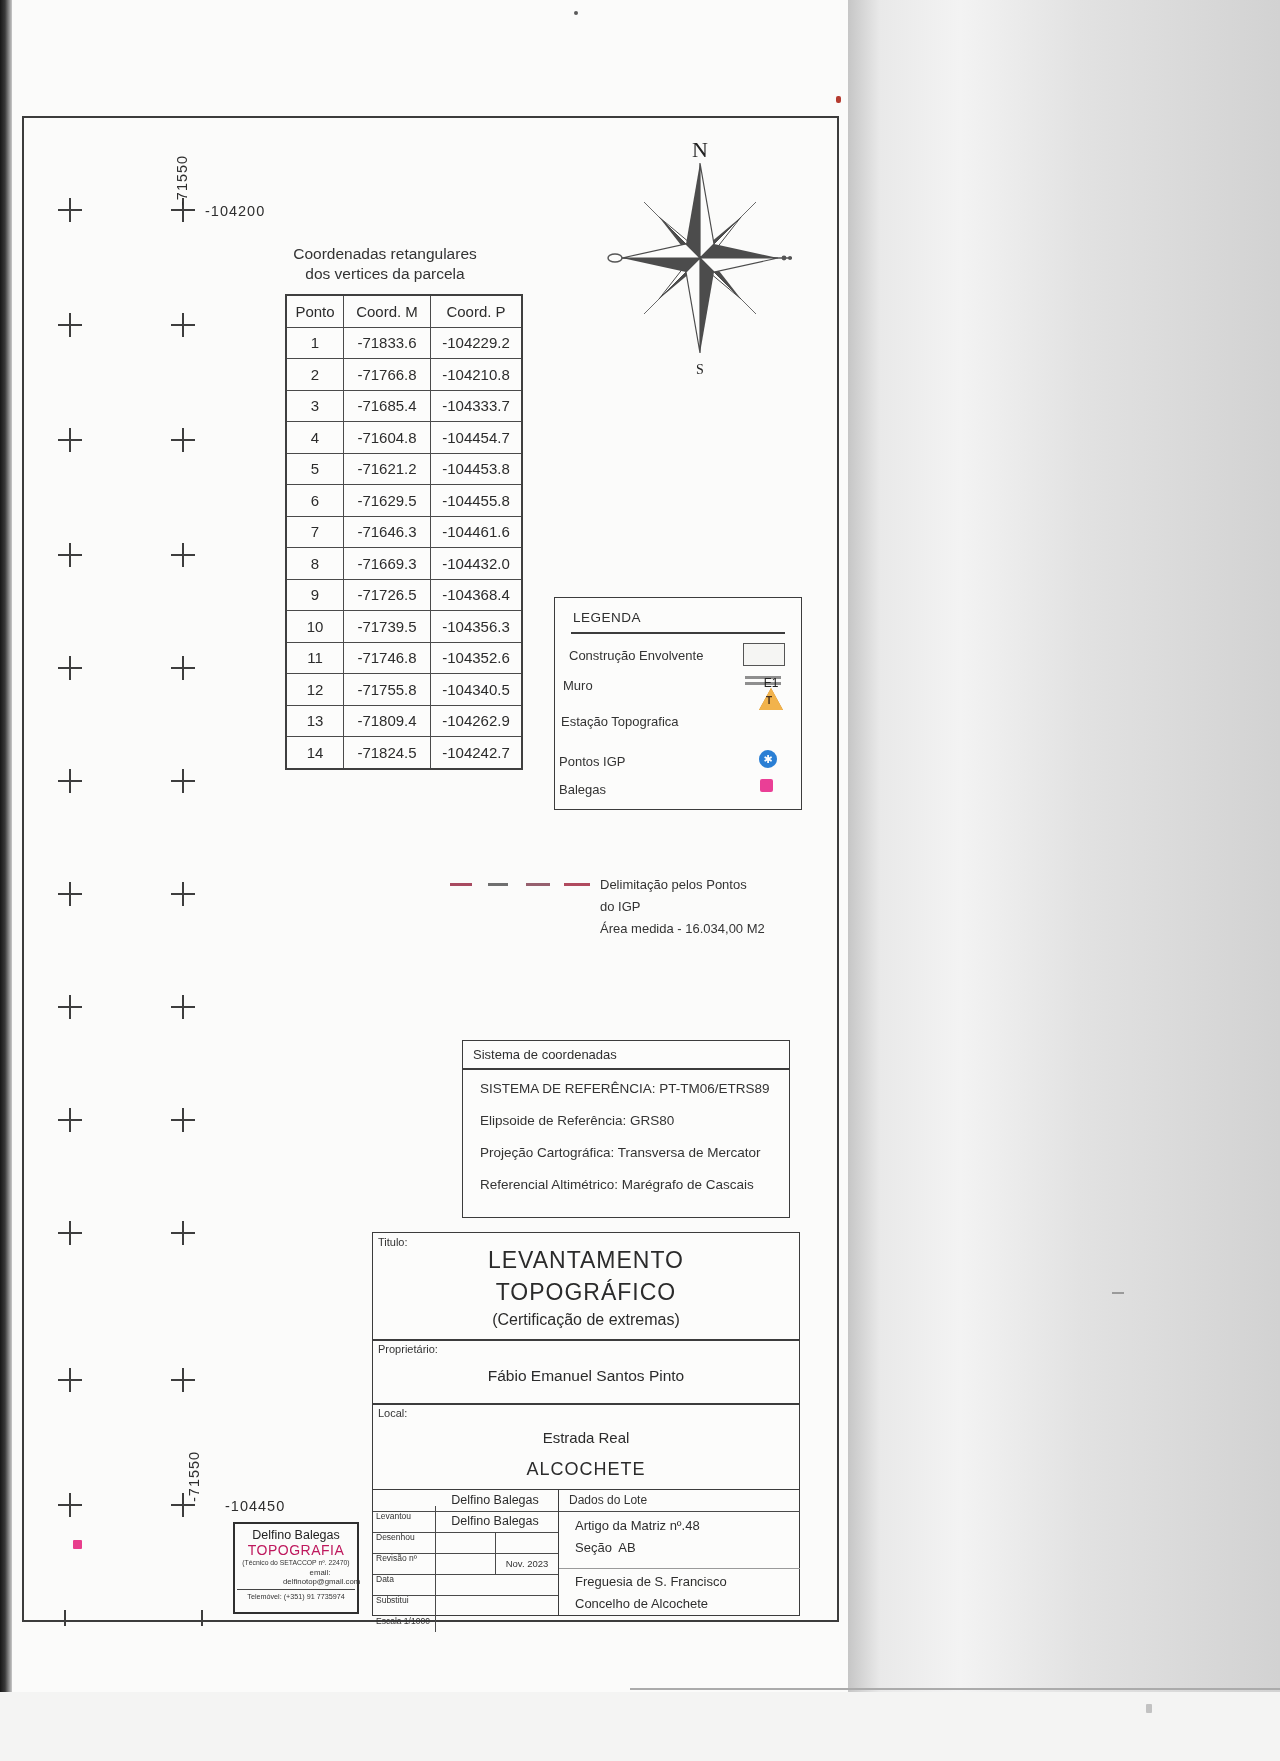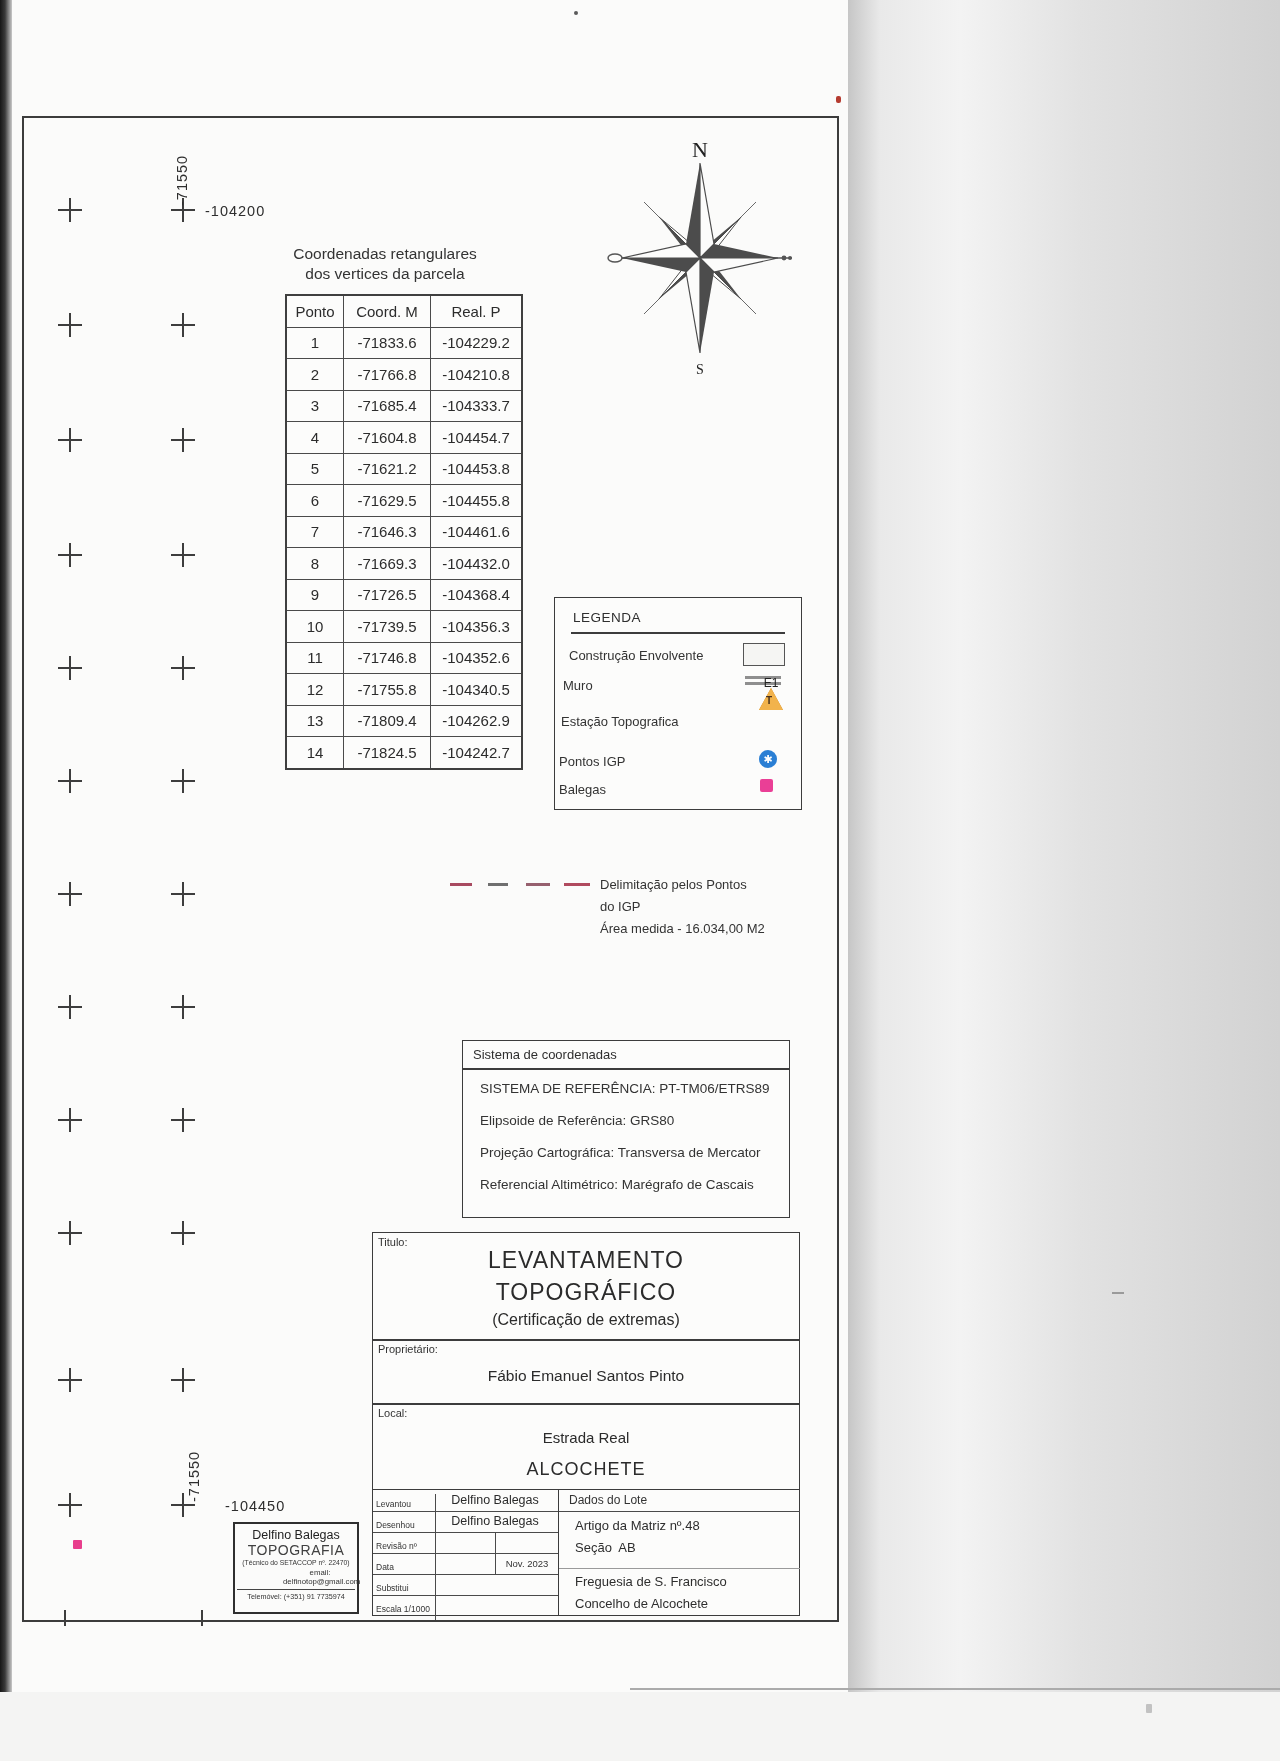"Real. P" th.col-pp { text: Real -> Coord }
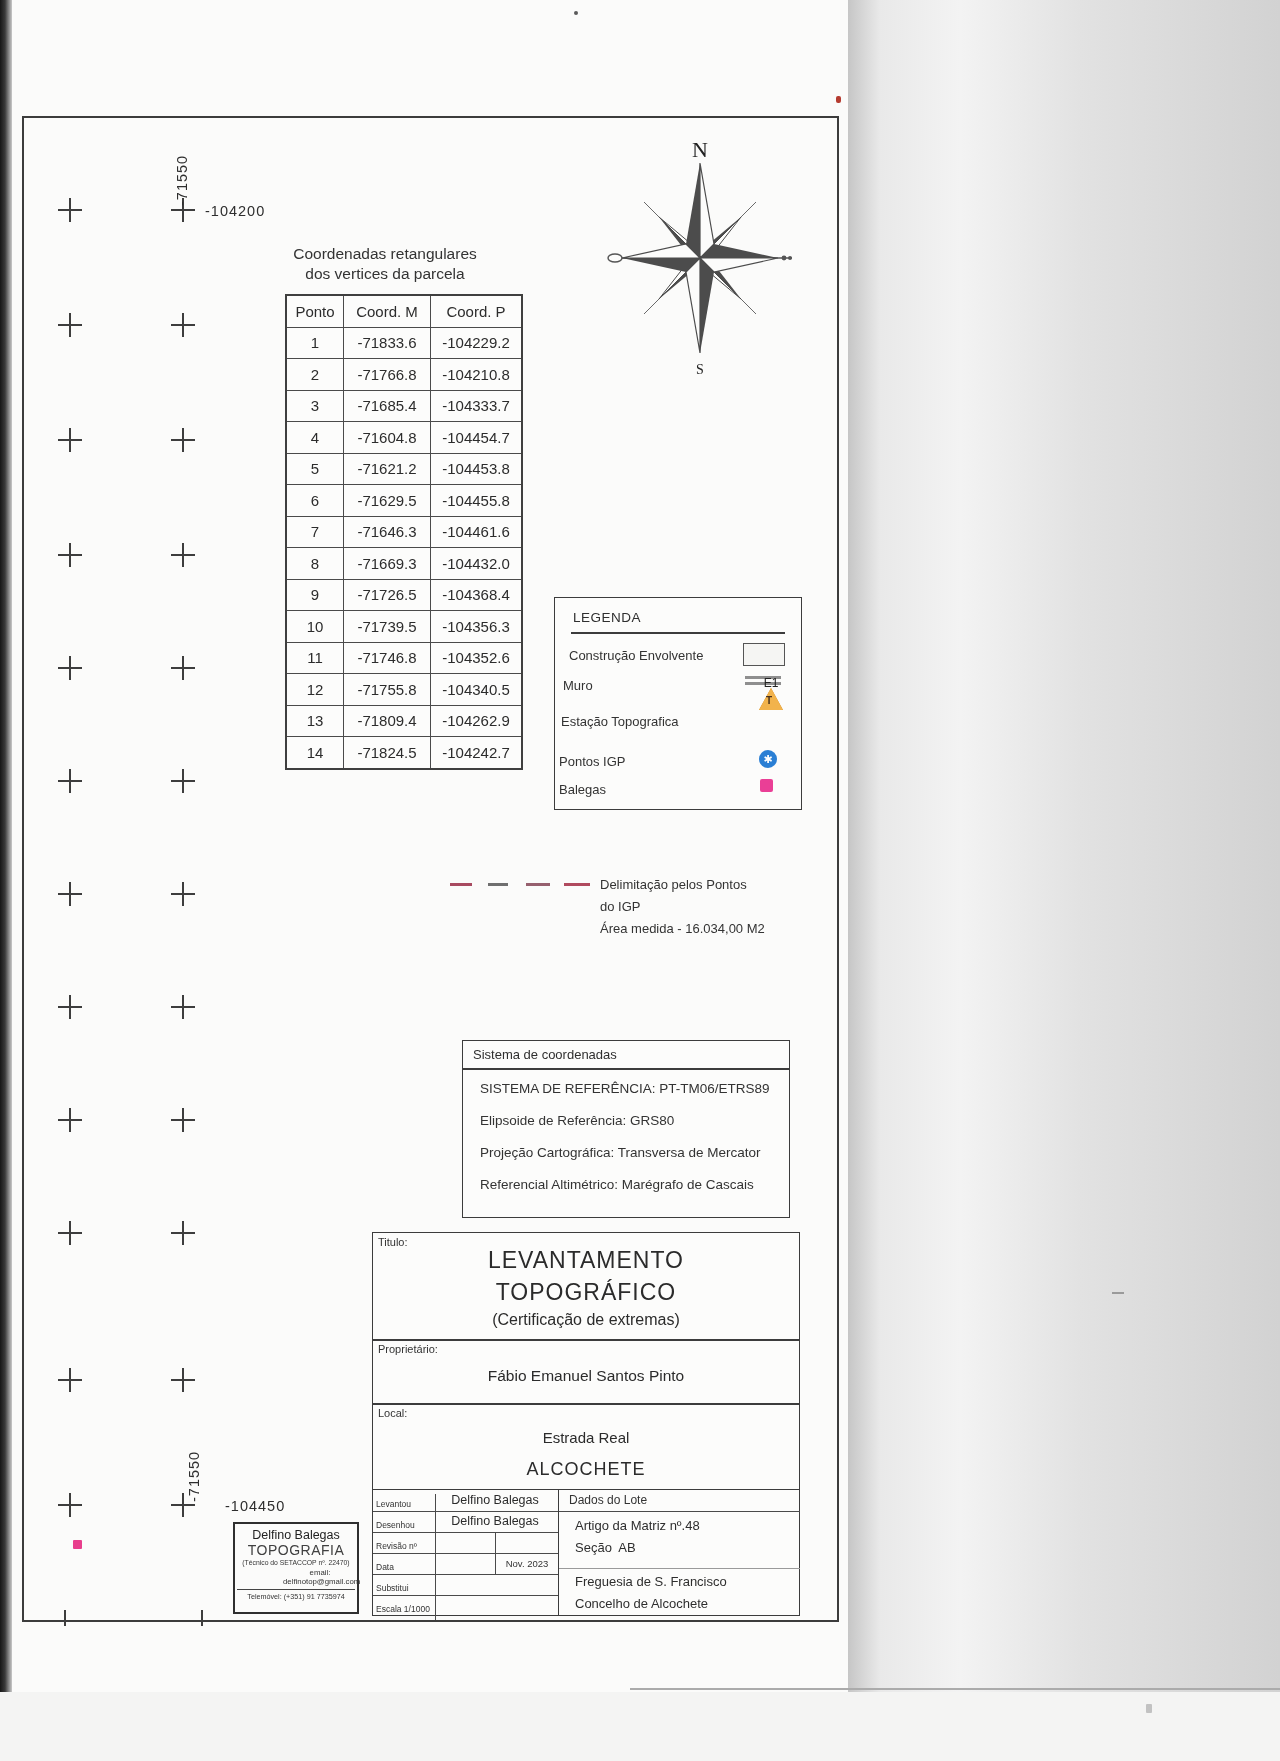"Levantou" .mrow .ml { top: 4px -> 16px }
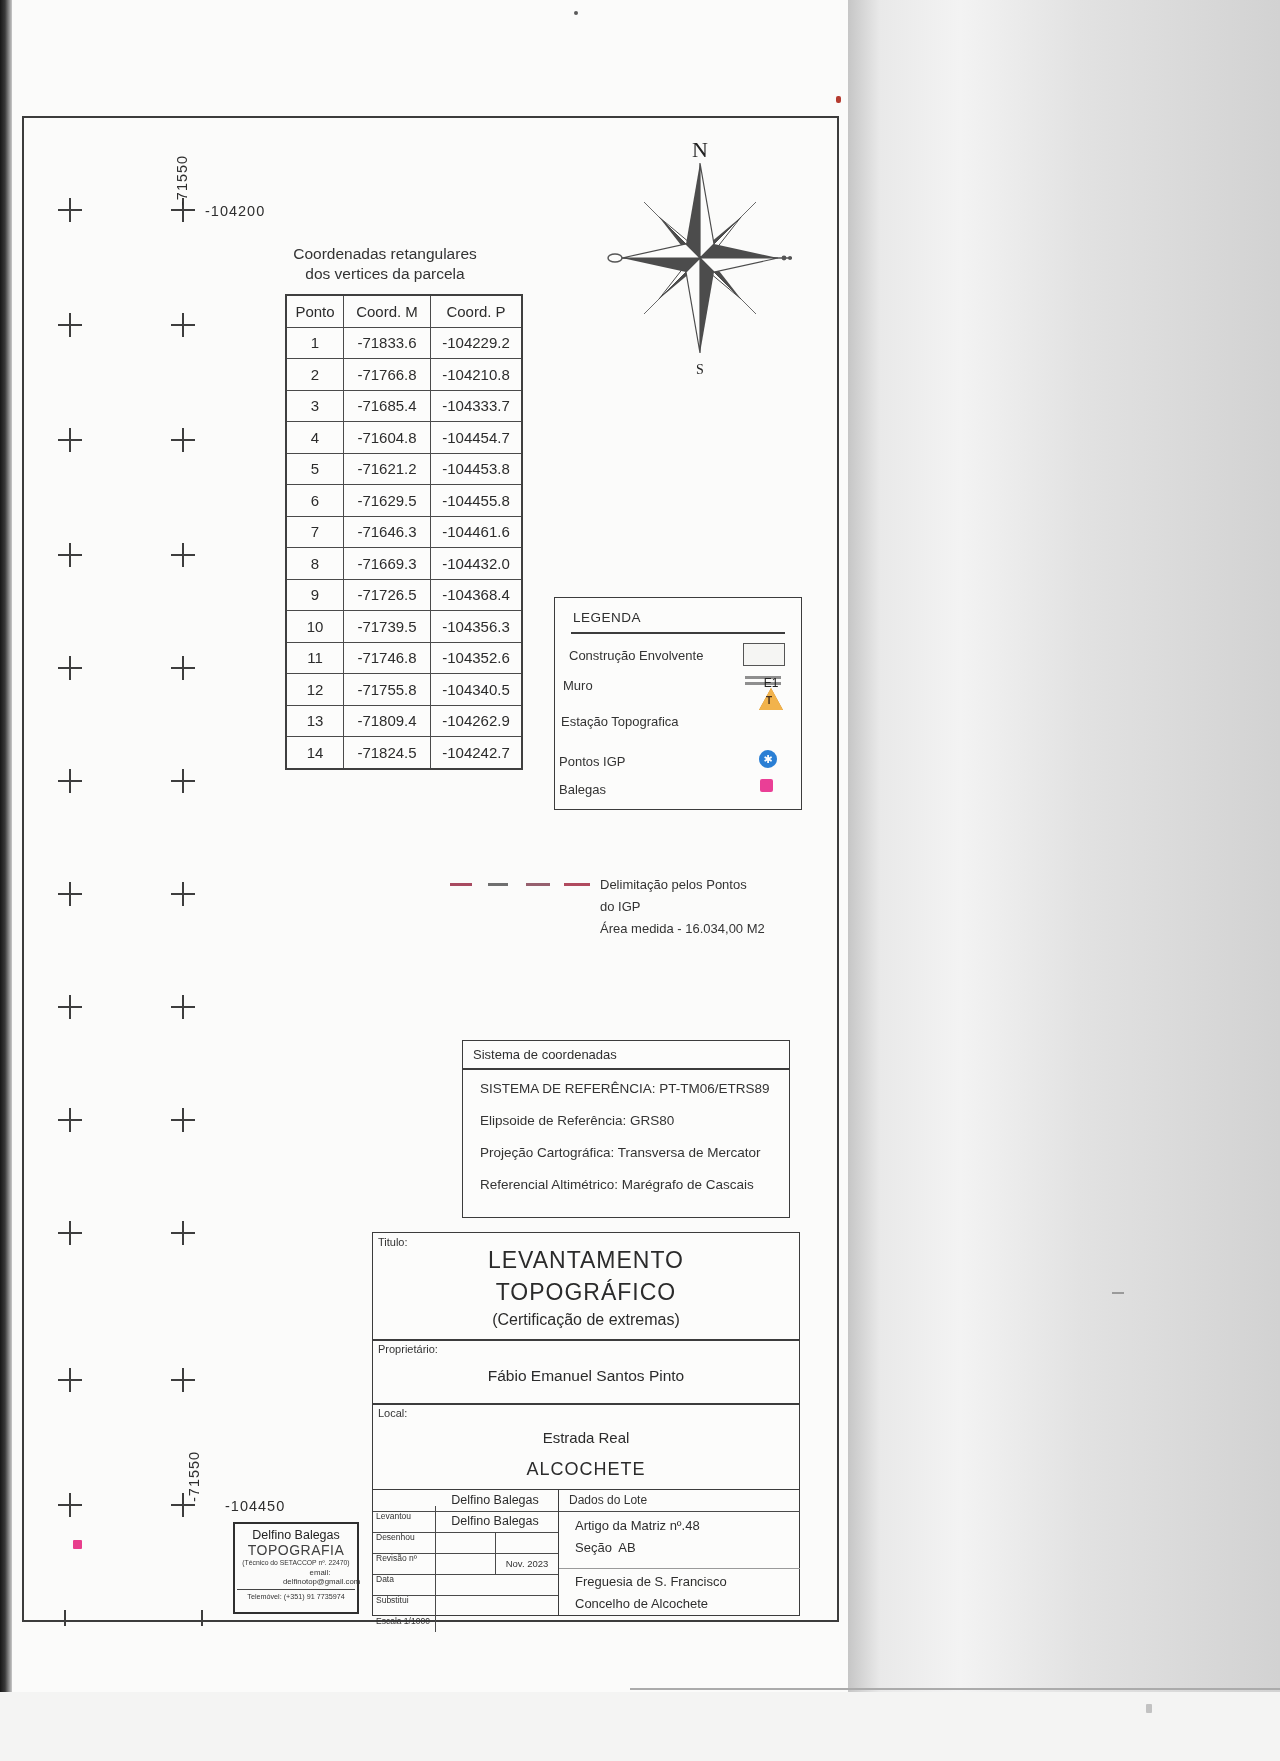"TOPOGRAFIA" .stamp .s2 { color: #404040 -> #be185d }
